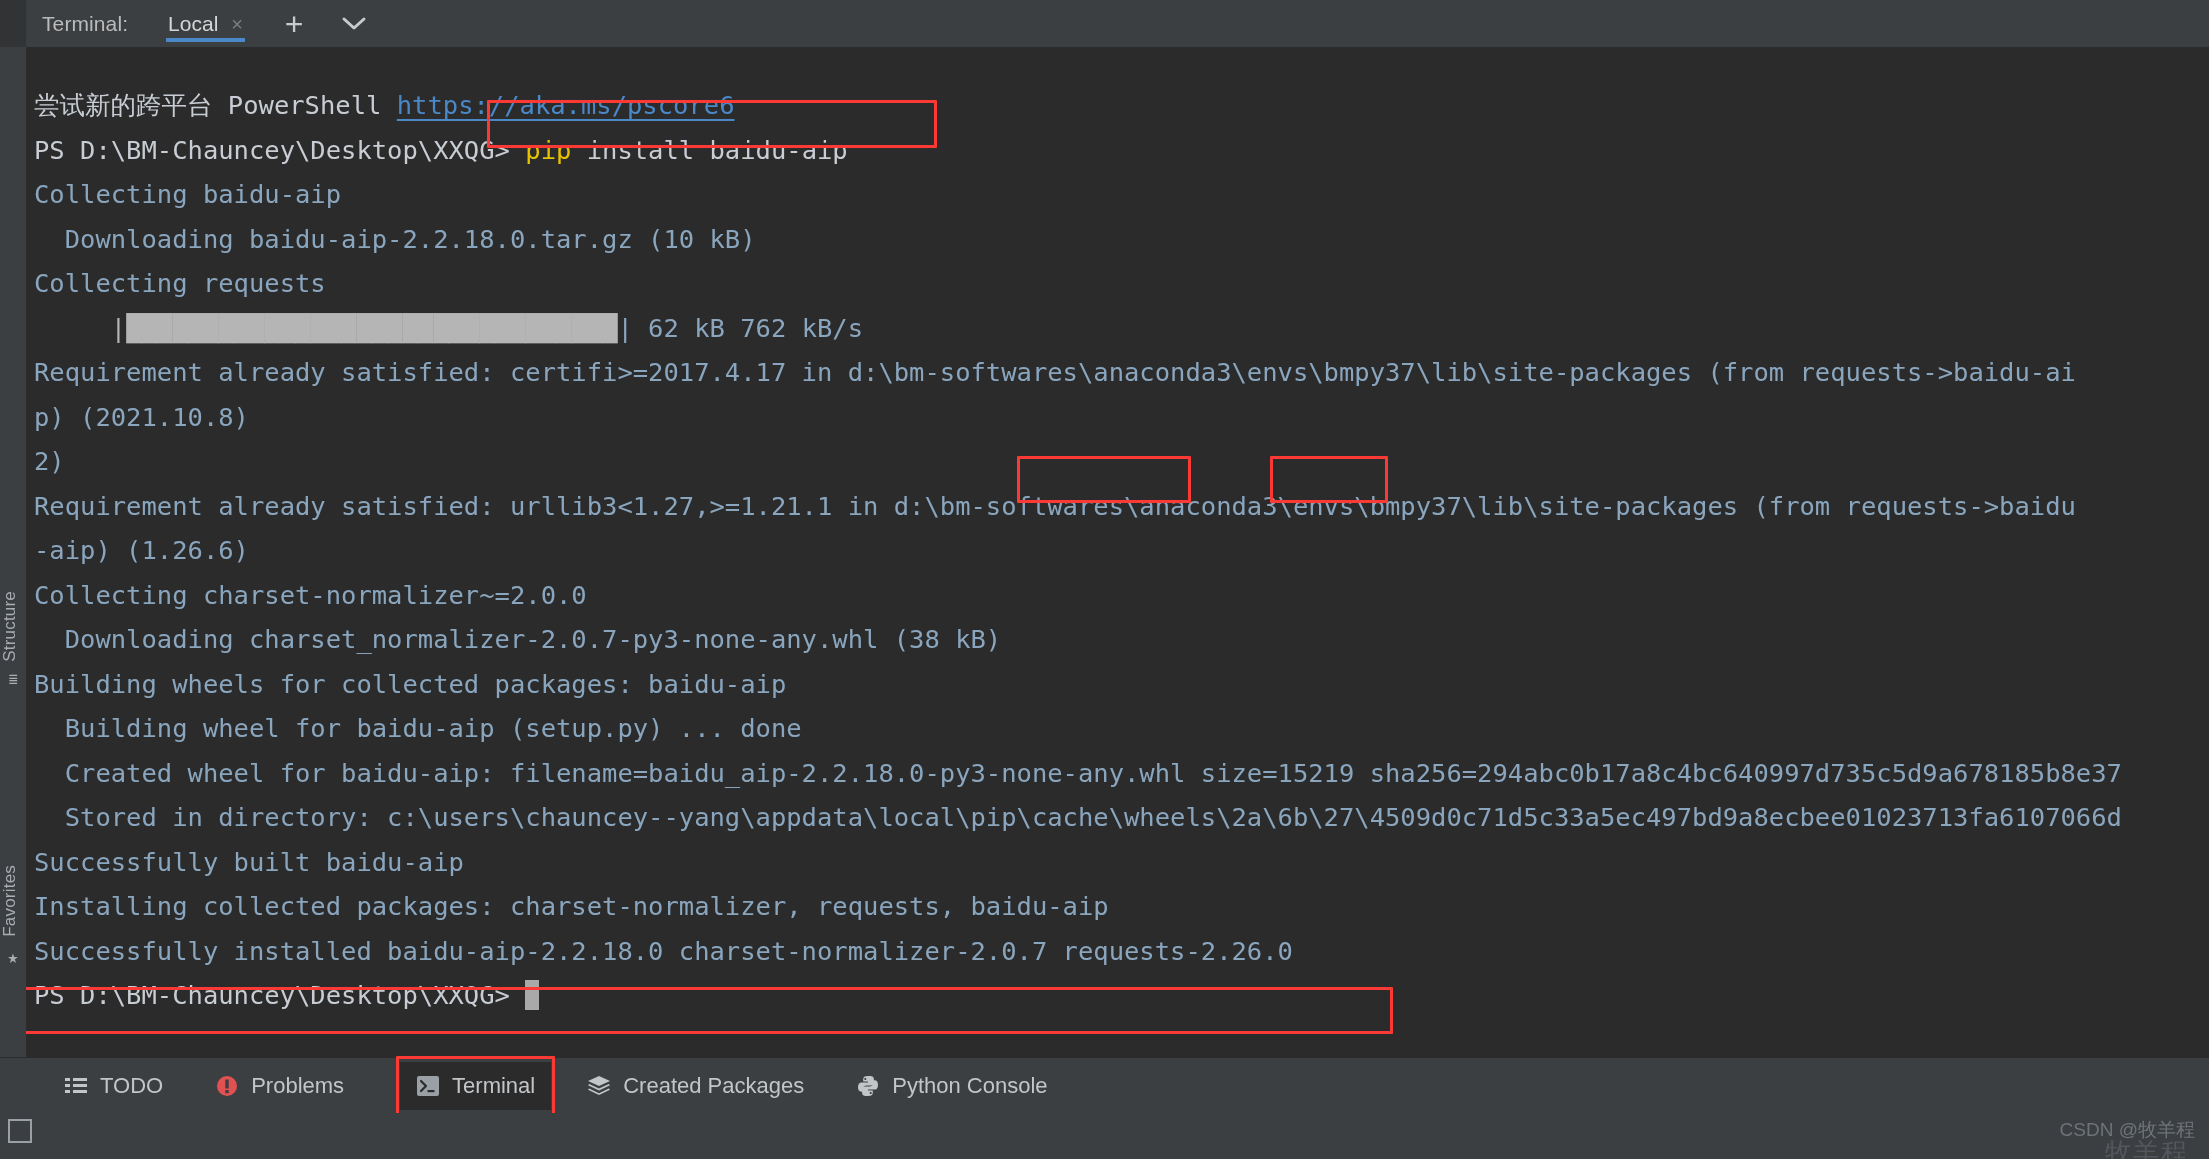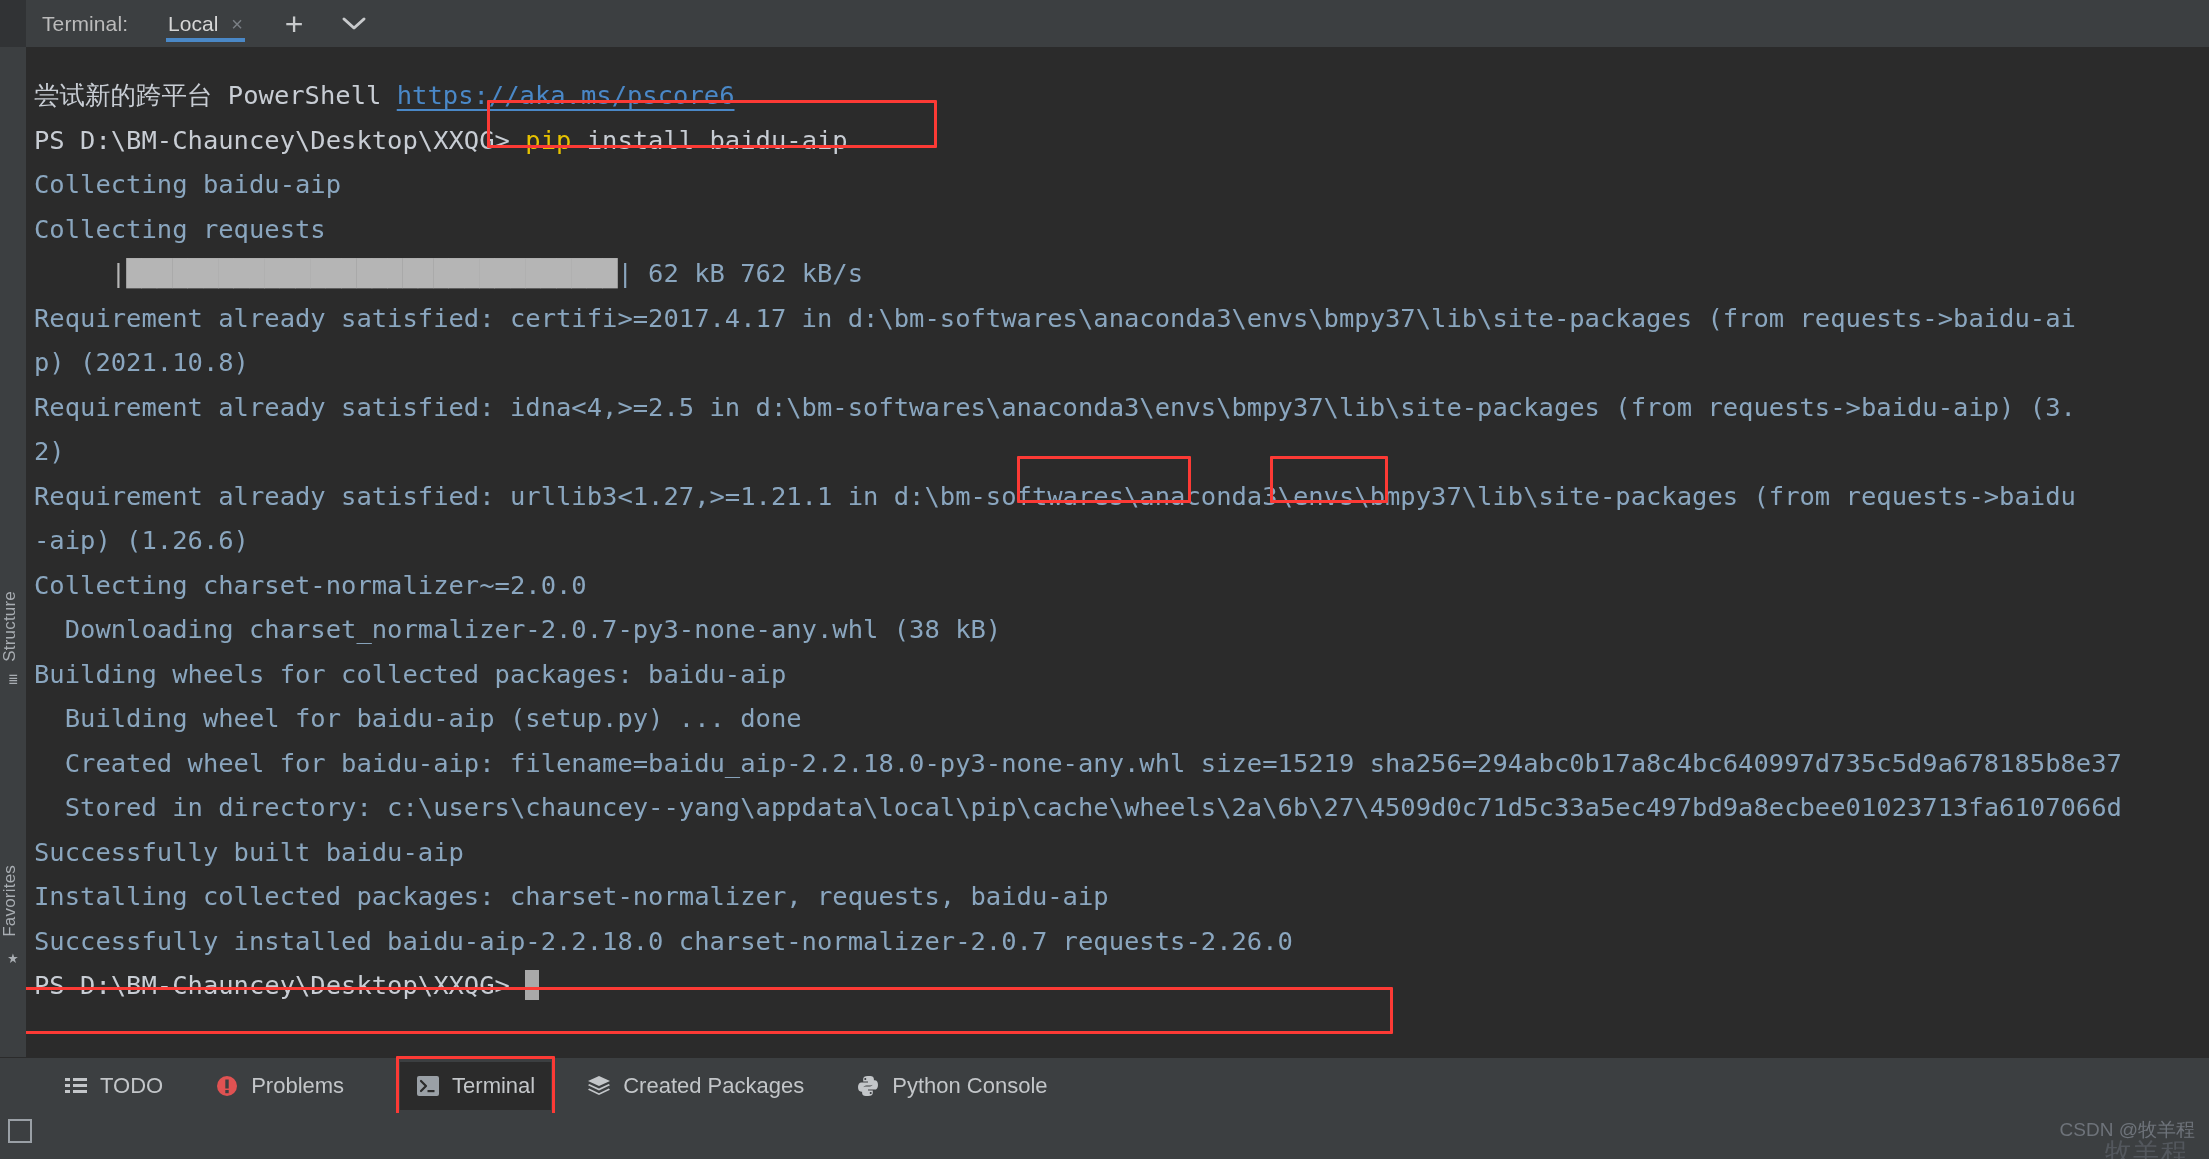"尝试新的跨平台 PowerShell" .term { top: 6px -> 16px }
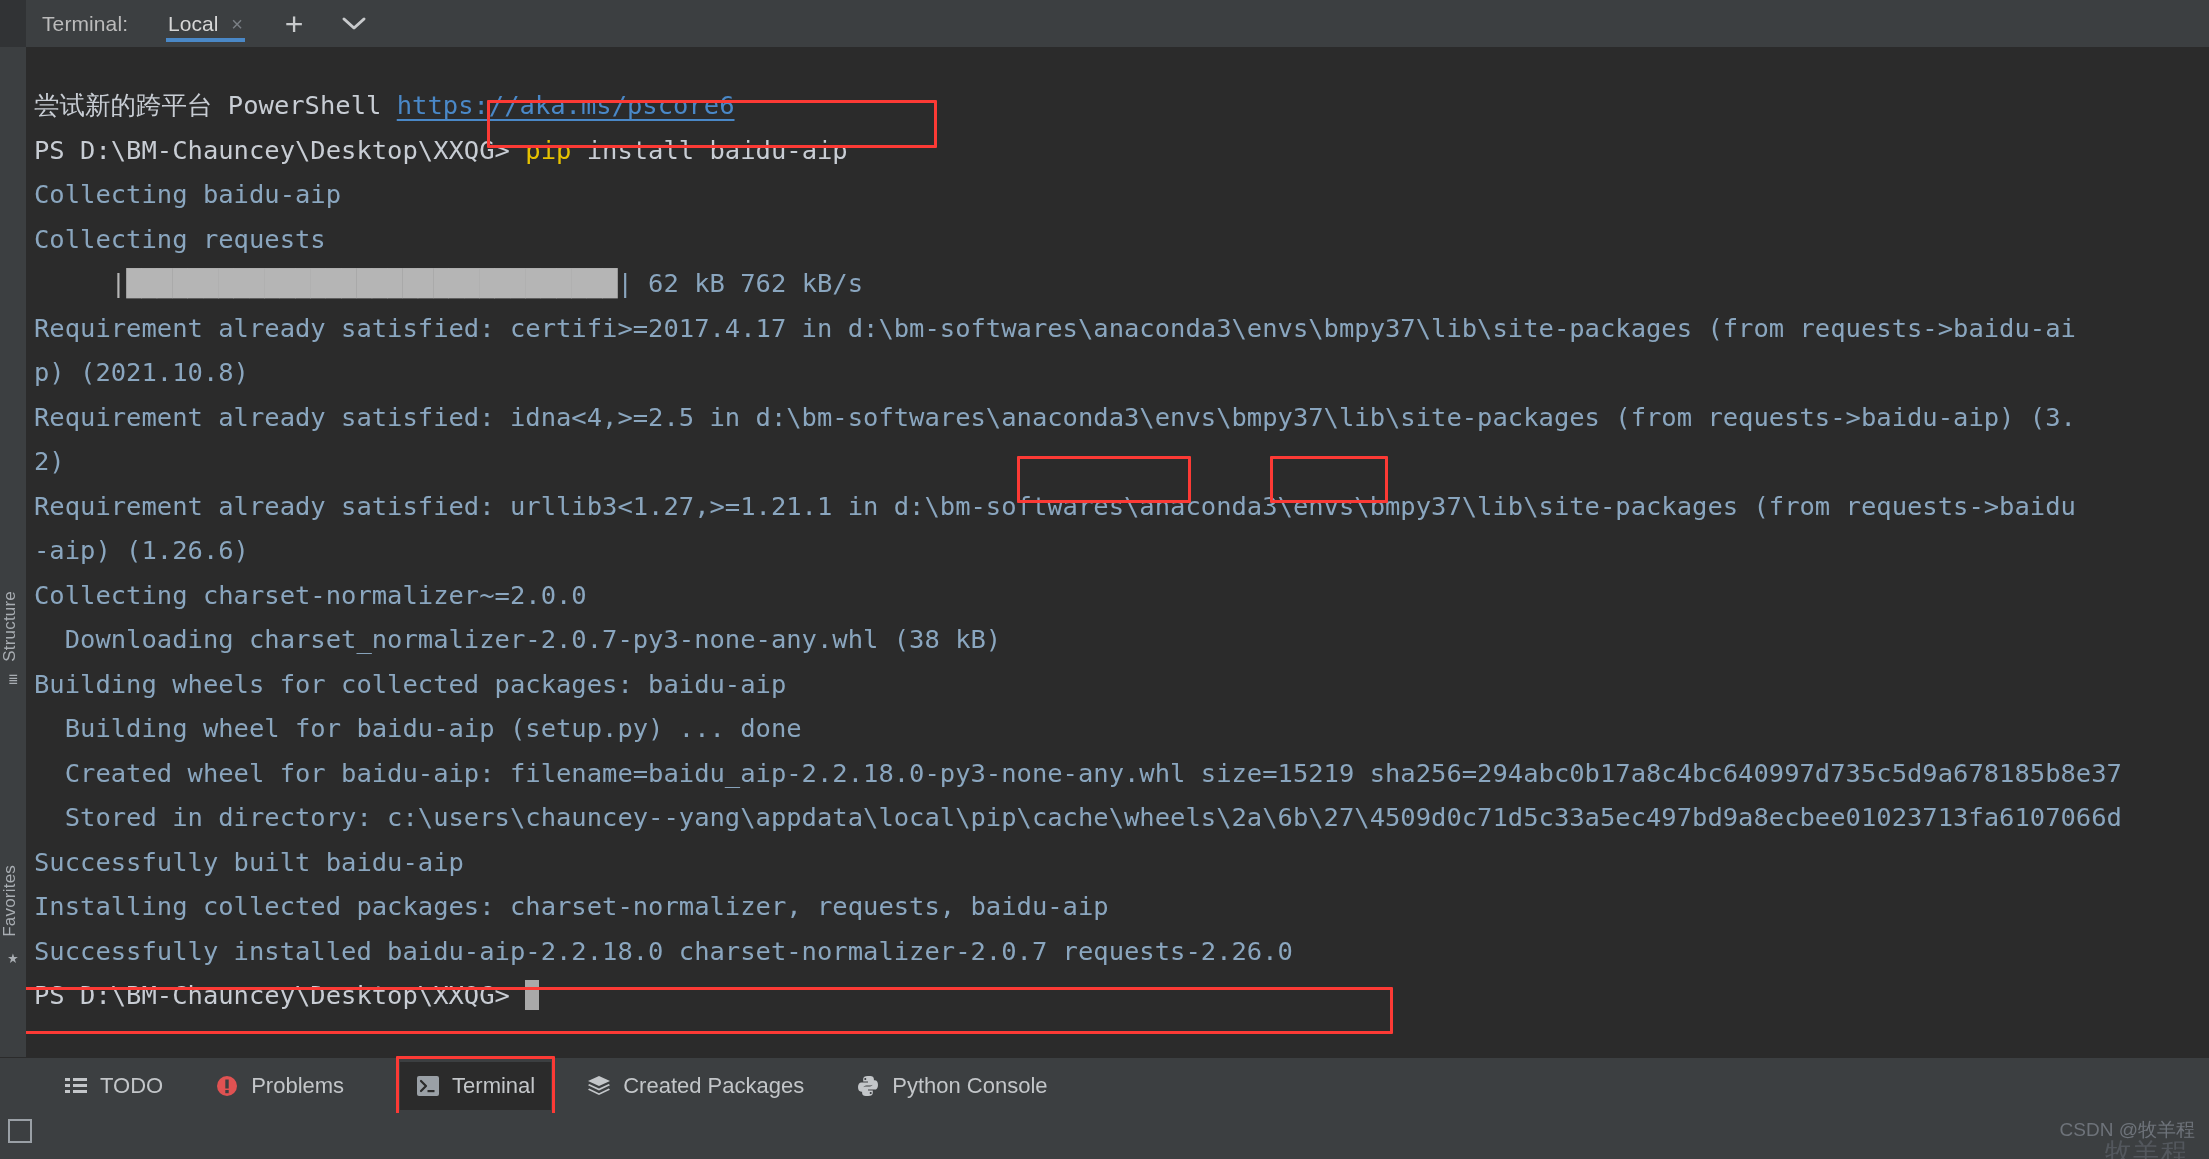"Downloading baidu-aip-2.2.18.0.tar.gz" div.line { html: none -> <div><span> Downloading baidu-aip-2.2.18.0.tar.gz (10 kB)</span></div> }
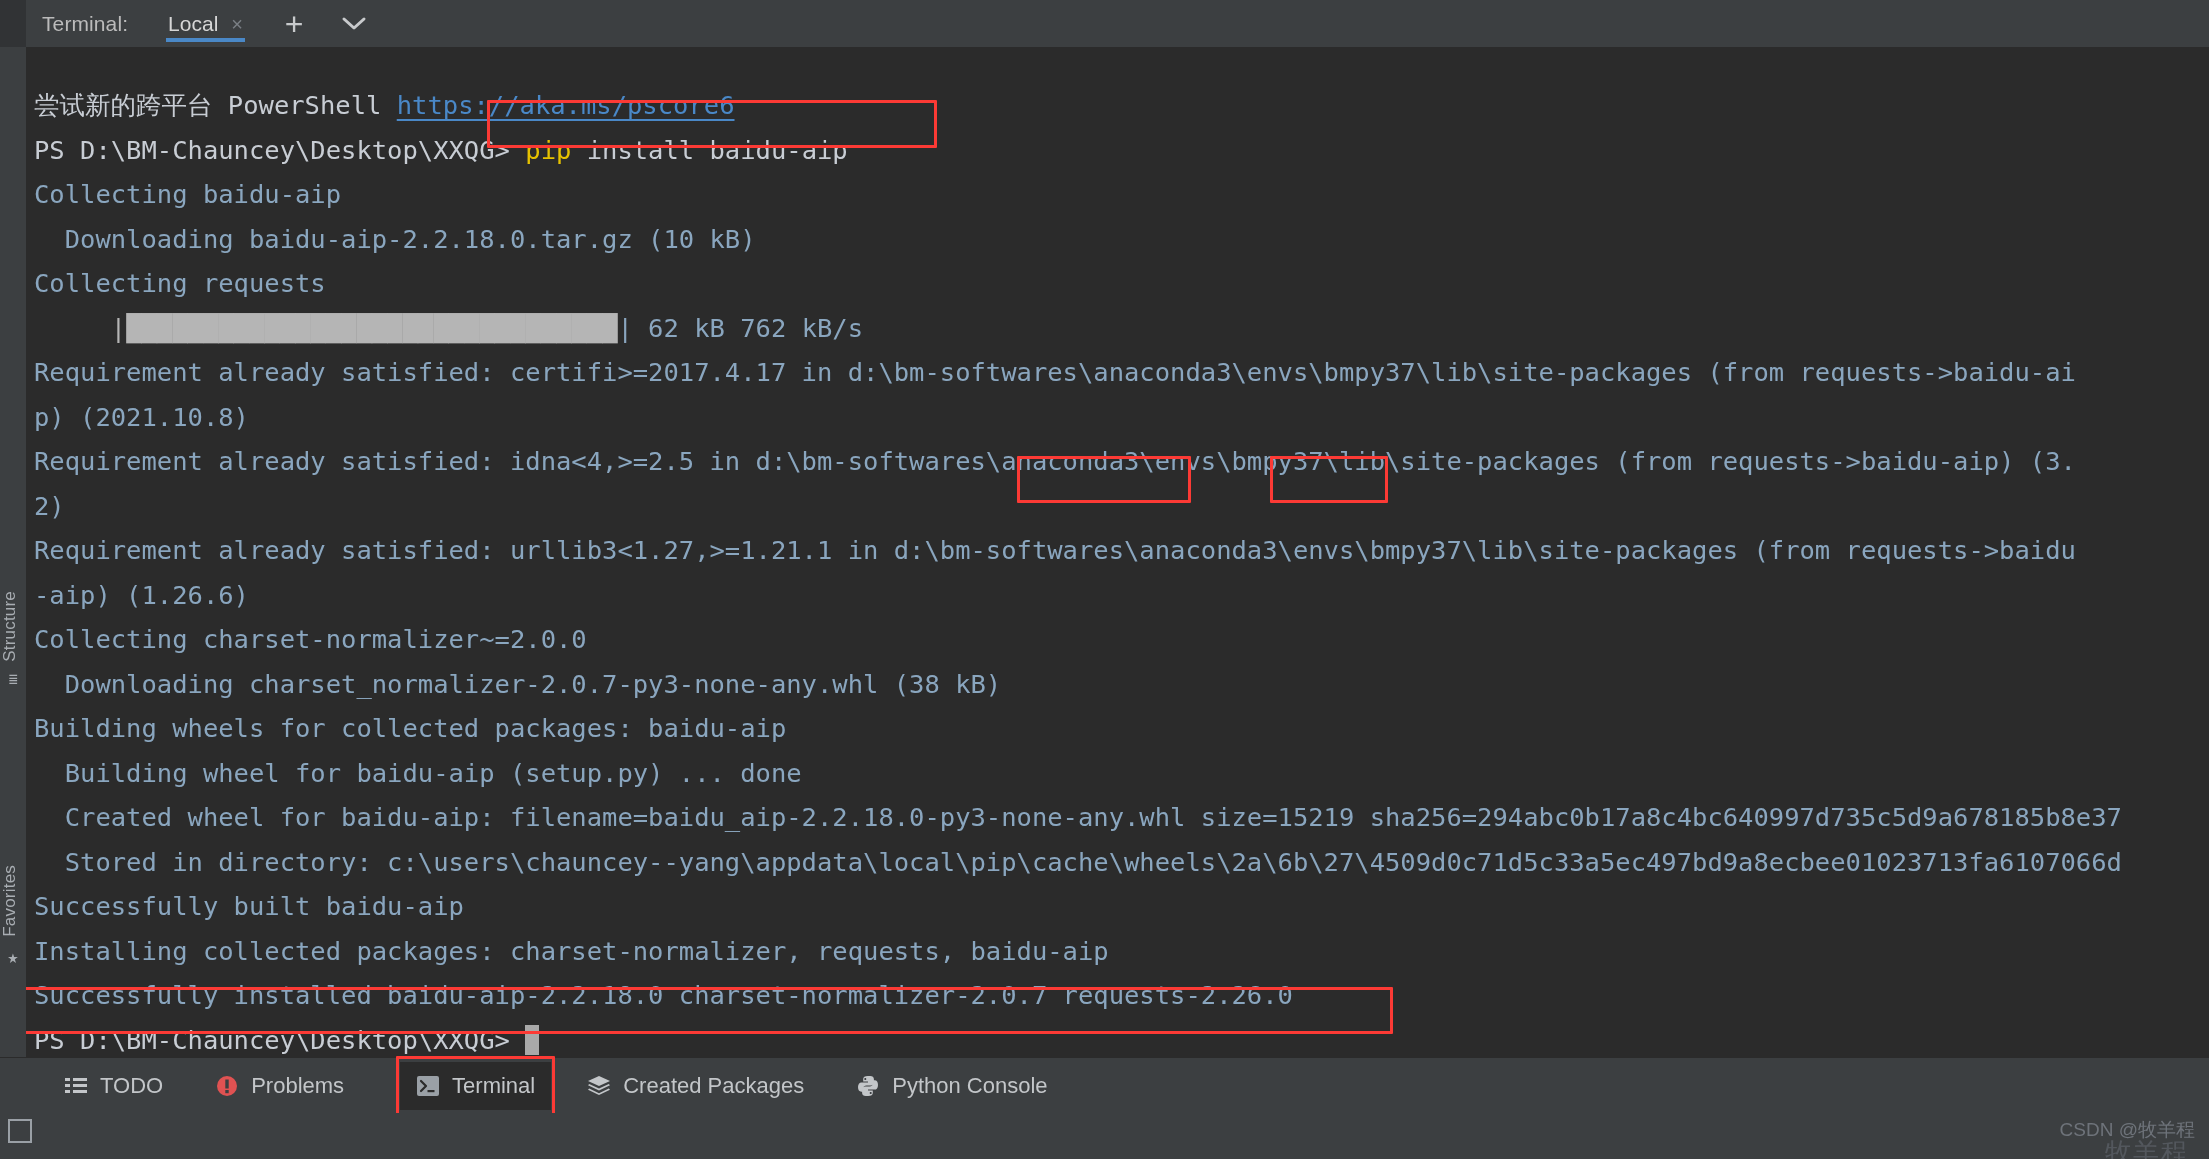"Requirement already satisfied: idna<4,>=2.5 in" div.line { html: <div><span>Requirement already satisfied: idna&lt;4,&gt;=2.5 in d:\bm-softwares\anaconda3\envs\bmpy37\lib\site-packages (from requests-&gt;baidu-aip) (3.</span></div> -> none }
